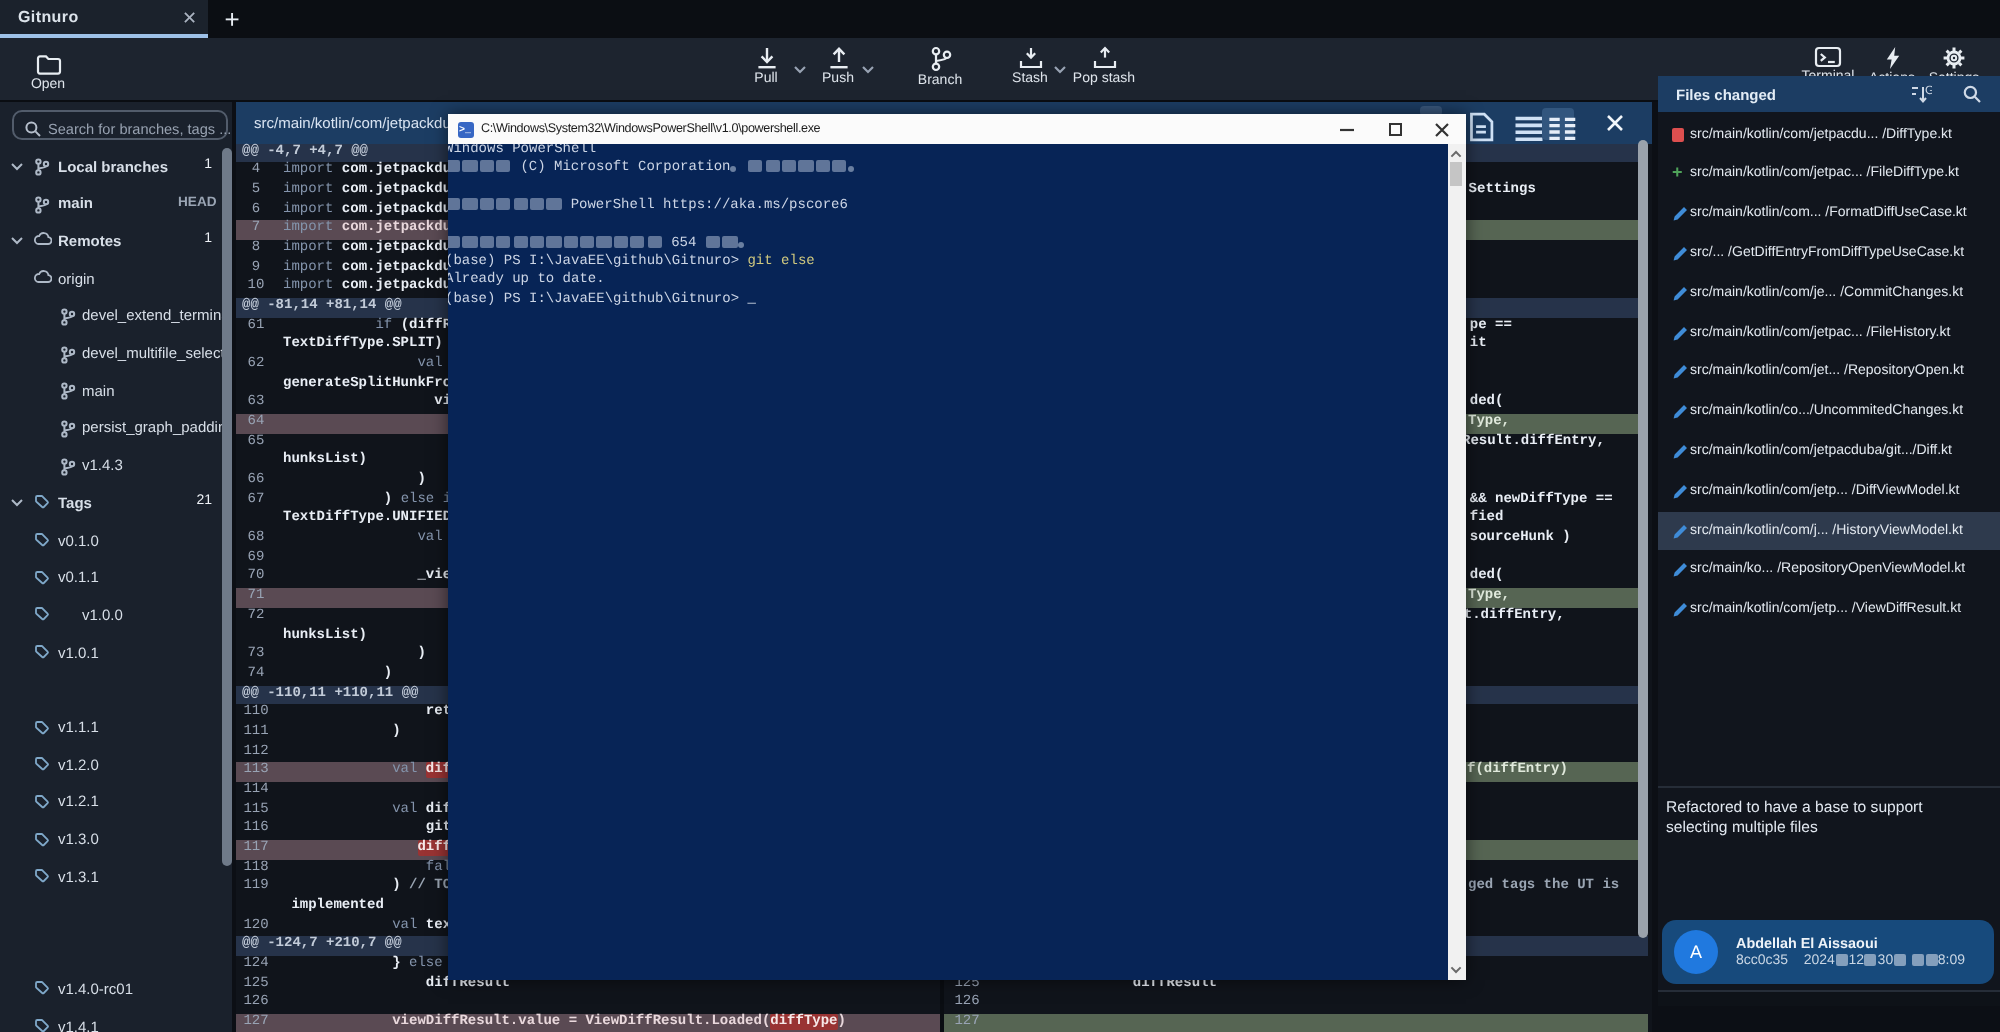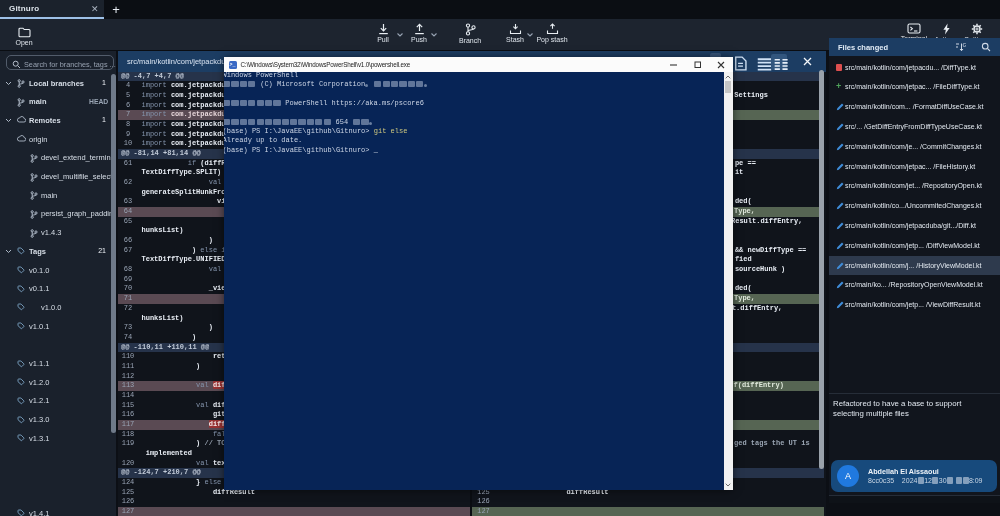"v1.4.0-rc01" div.srow { html: none -> <div> <span><svg> <path></path> </svg></span> <span>v1.4.0-rc01</span> </div> }
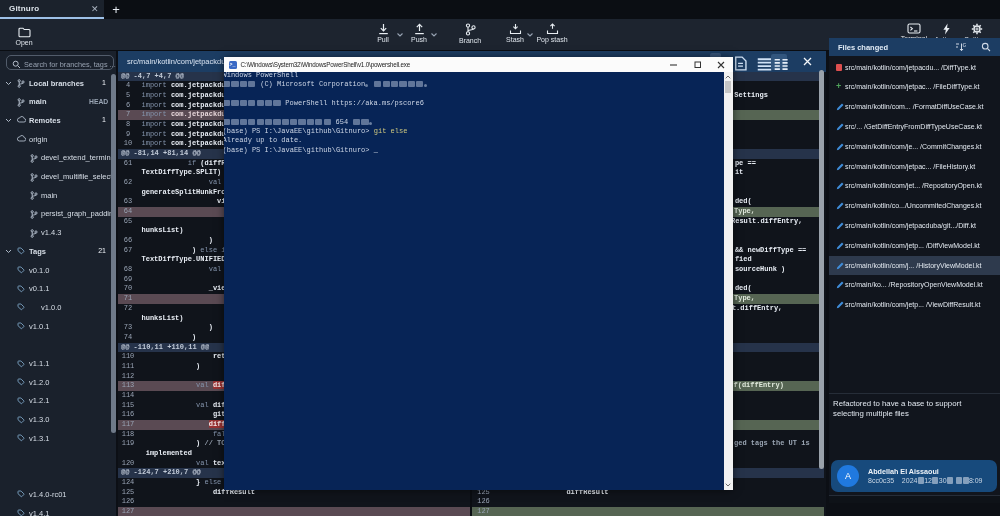"viewDiffResult.value =" pre { html: none -> <pre> viewDiffResult.value = ViewDiffResult.Loaded(<span>diffType</span>)</pre> }
